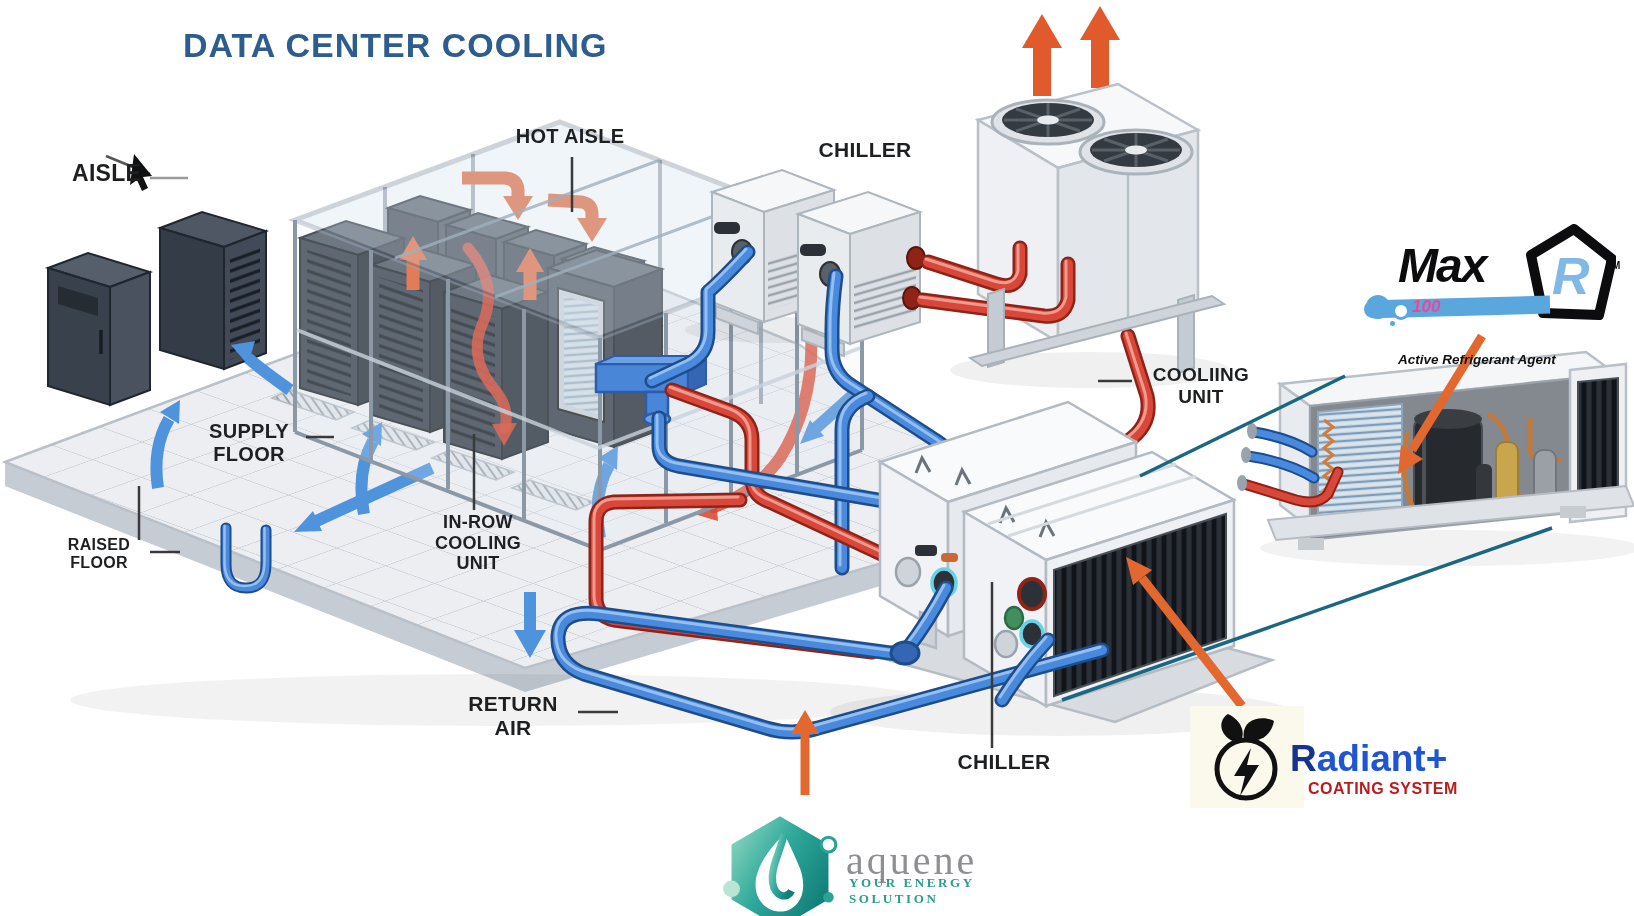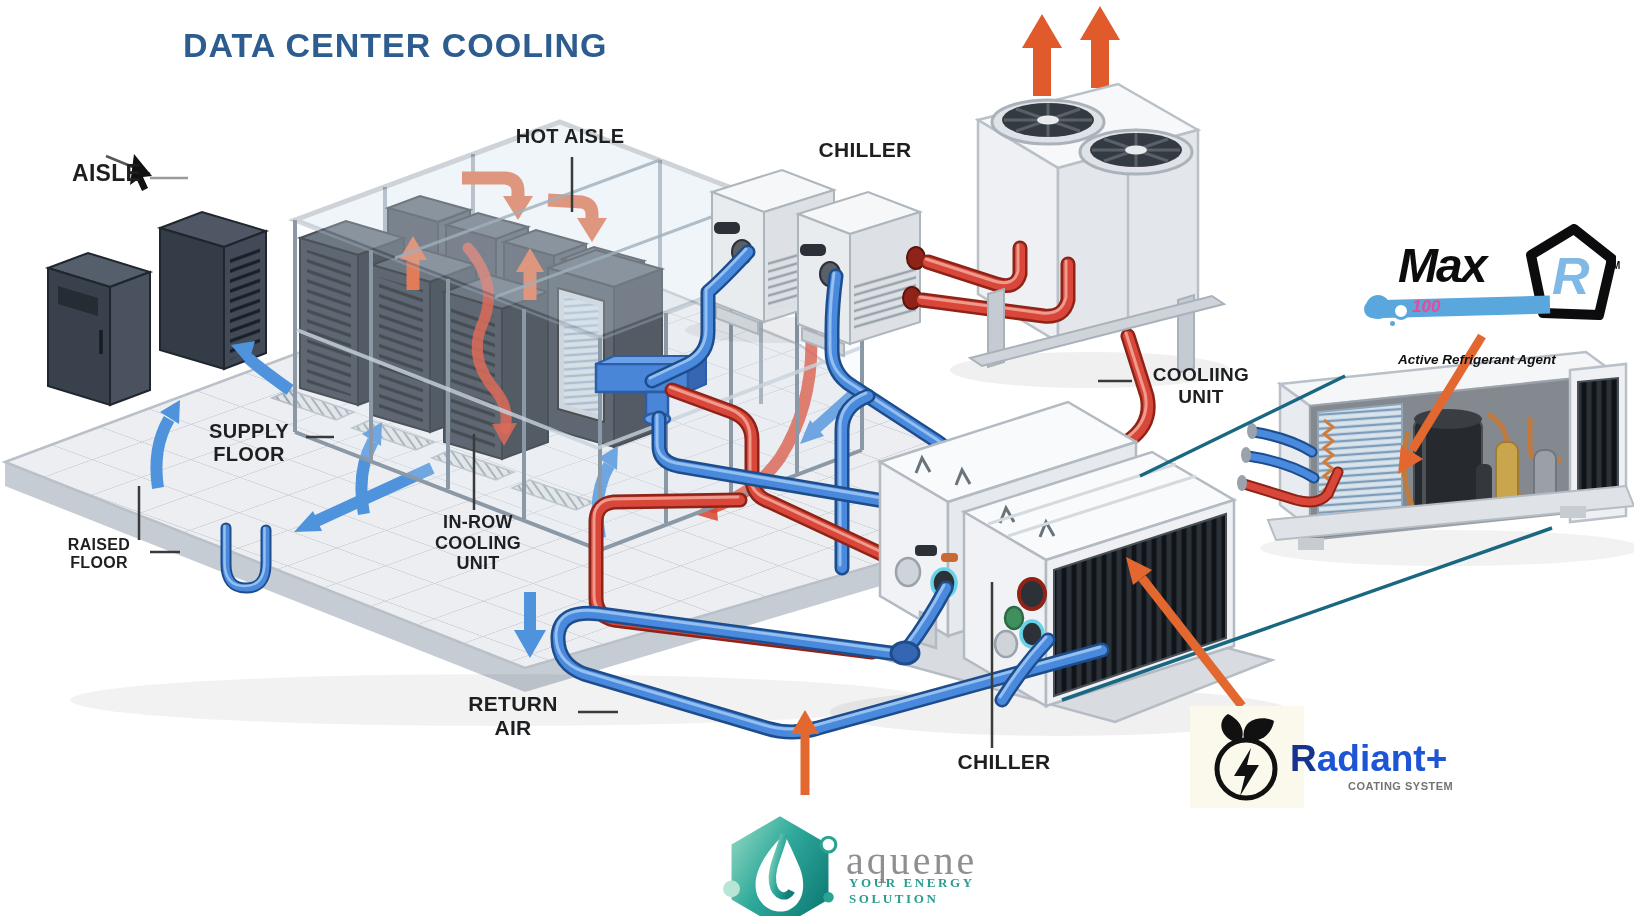"COATING SYSTEM" .radiant .tag { color: #737373 -> #b91c1c; font-size: 11px -> 16px; margin-left: 40px -> none }
